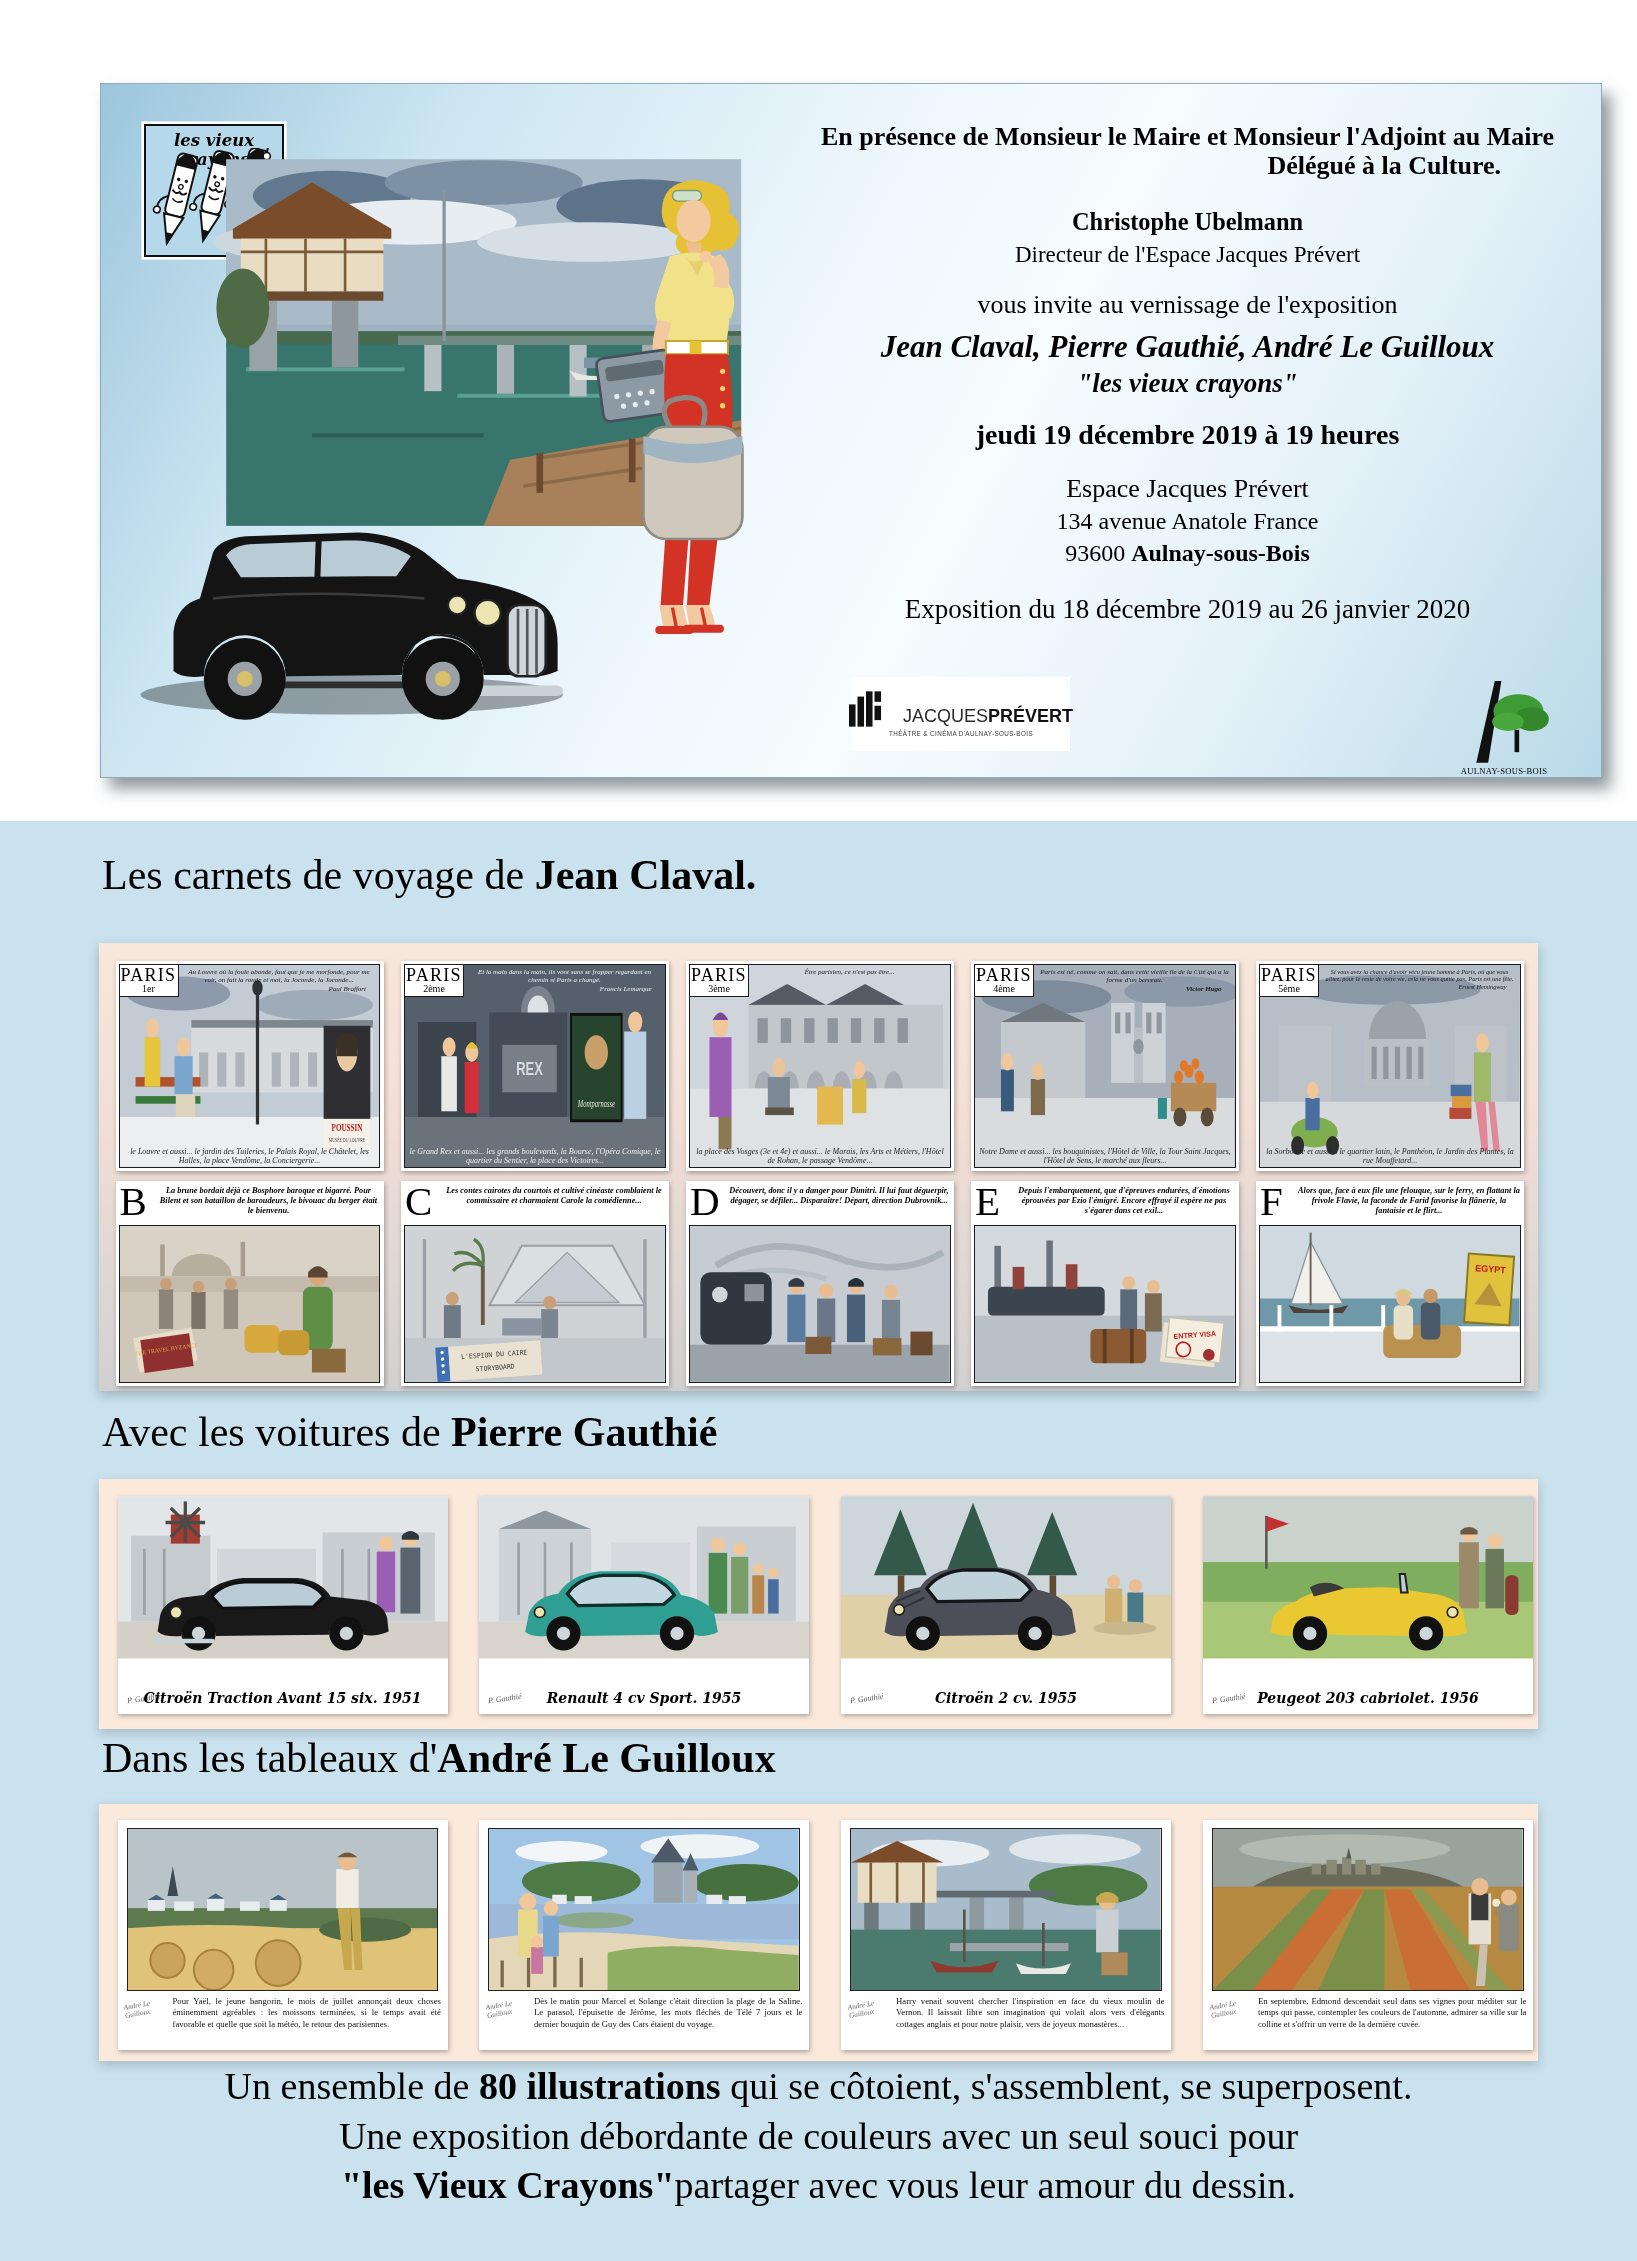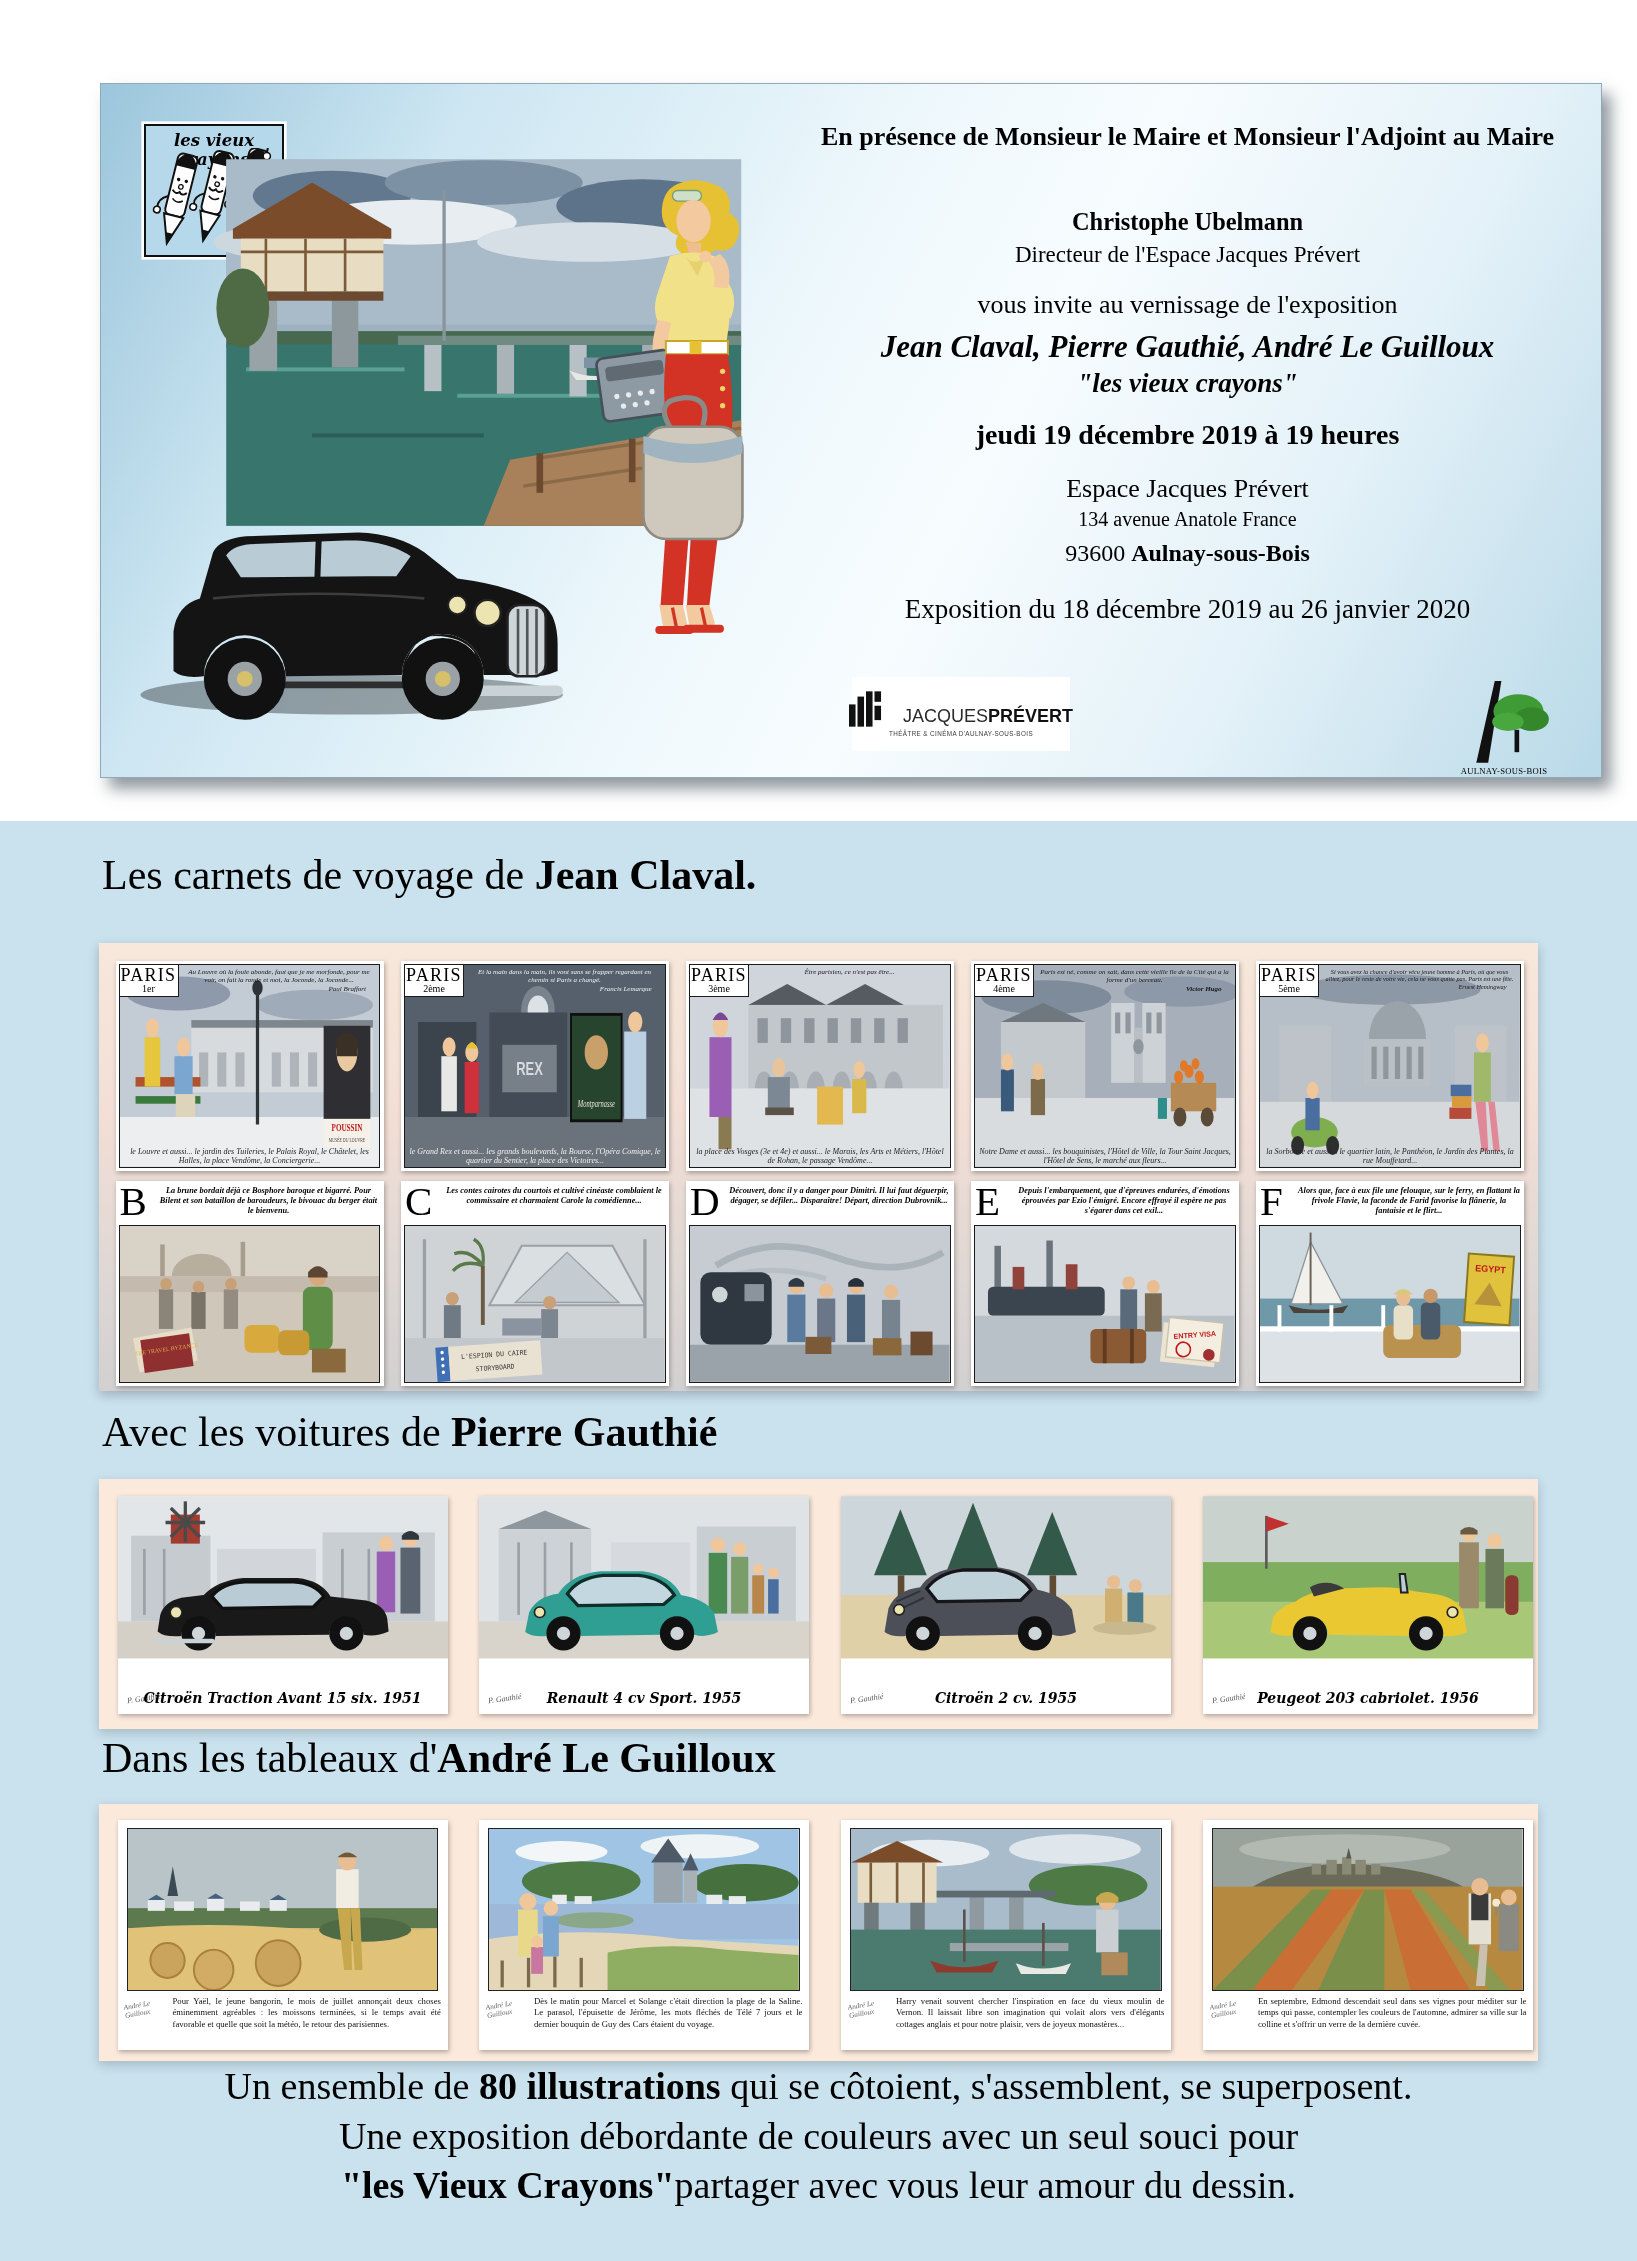"Délégué à la Culture." div.card-line { html: none -> <div>Délégué à la Culture.</div> }
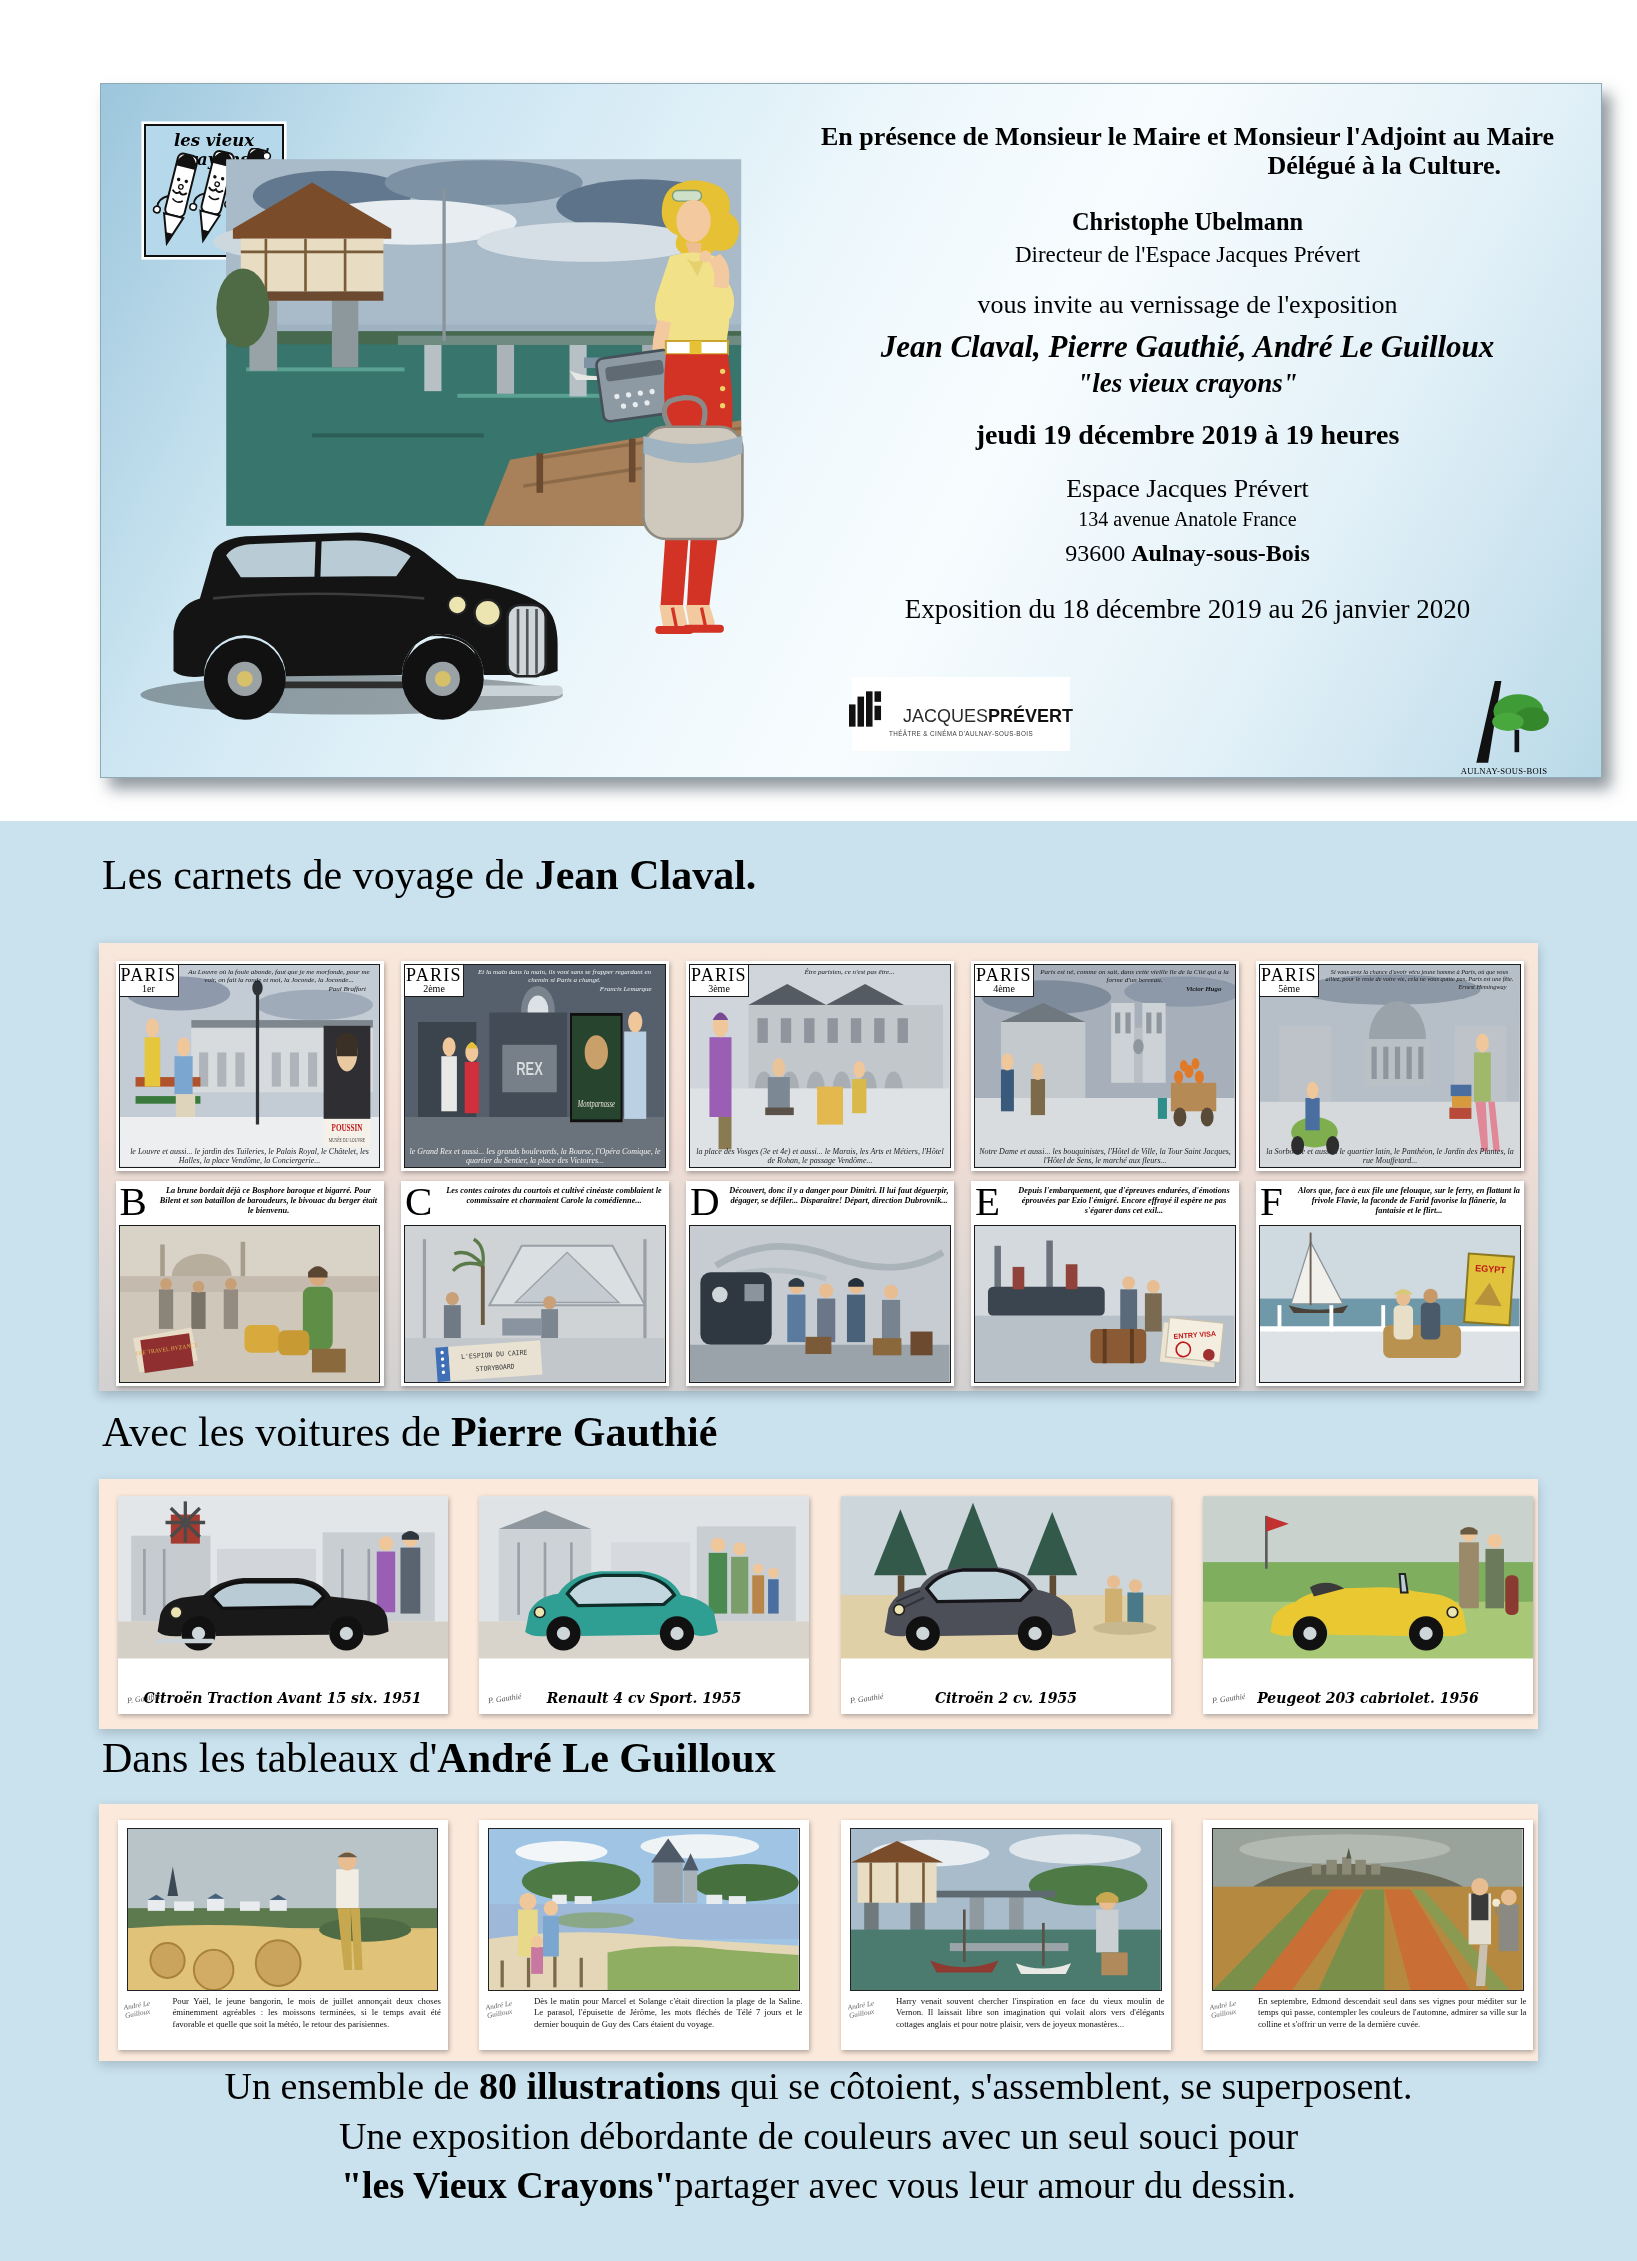"134 avenue Anatole France" div.card-line { font-size: 20px -> 24px }
